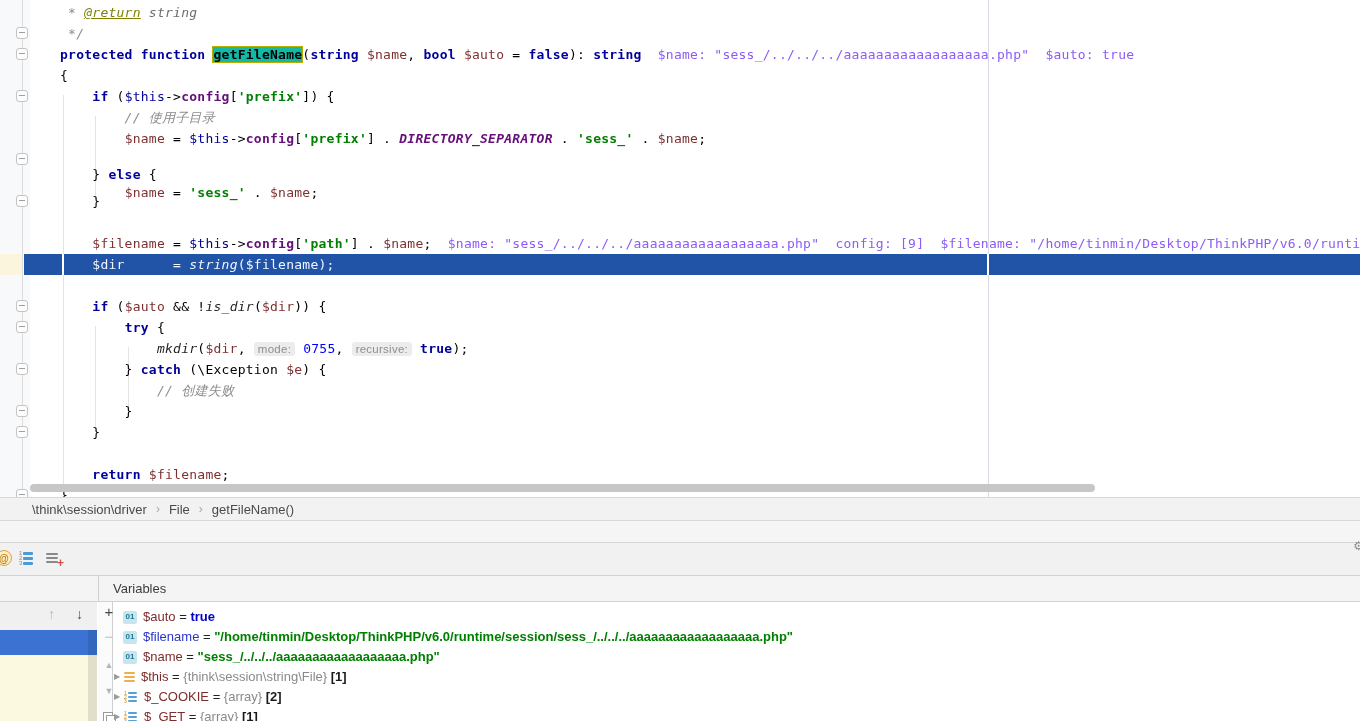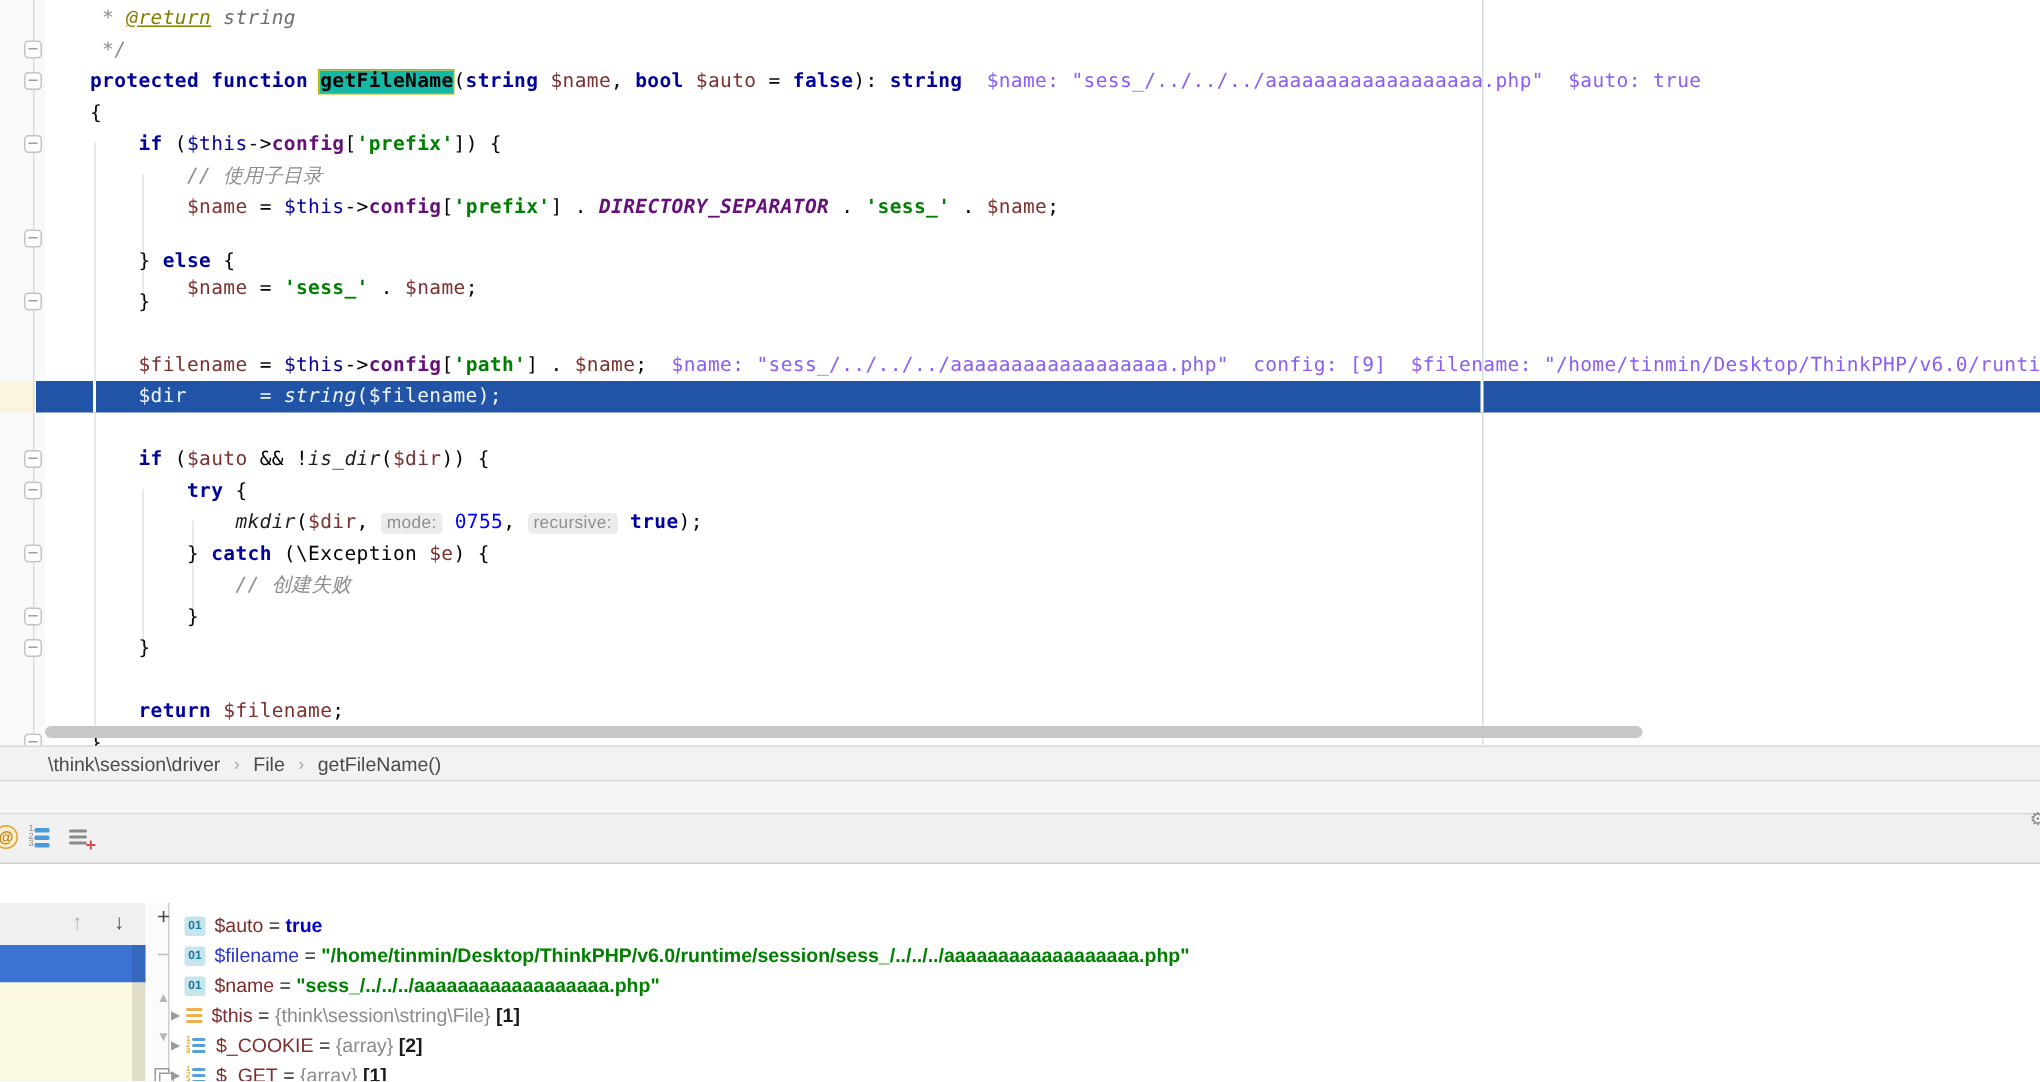"Variables" div.debug-header { html: none -> <div> <div></div> <span>Variables</span> </div> }
